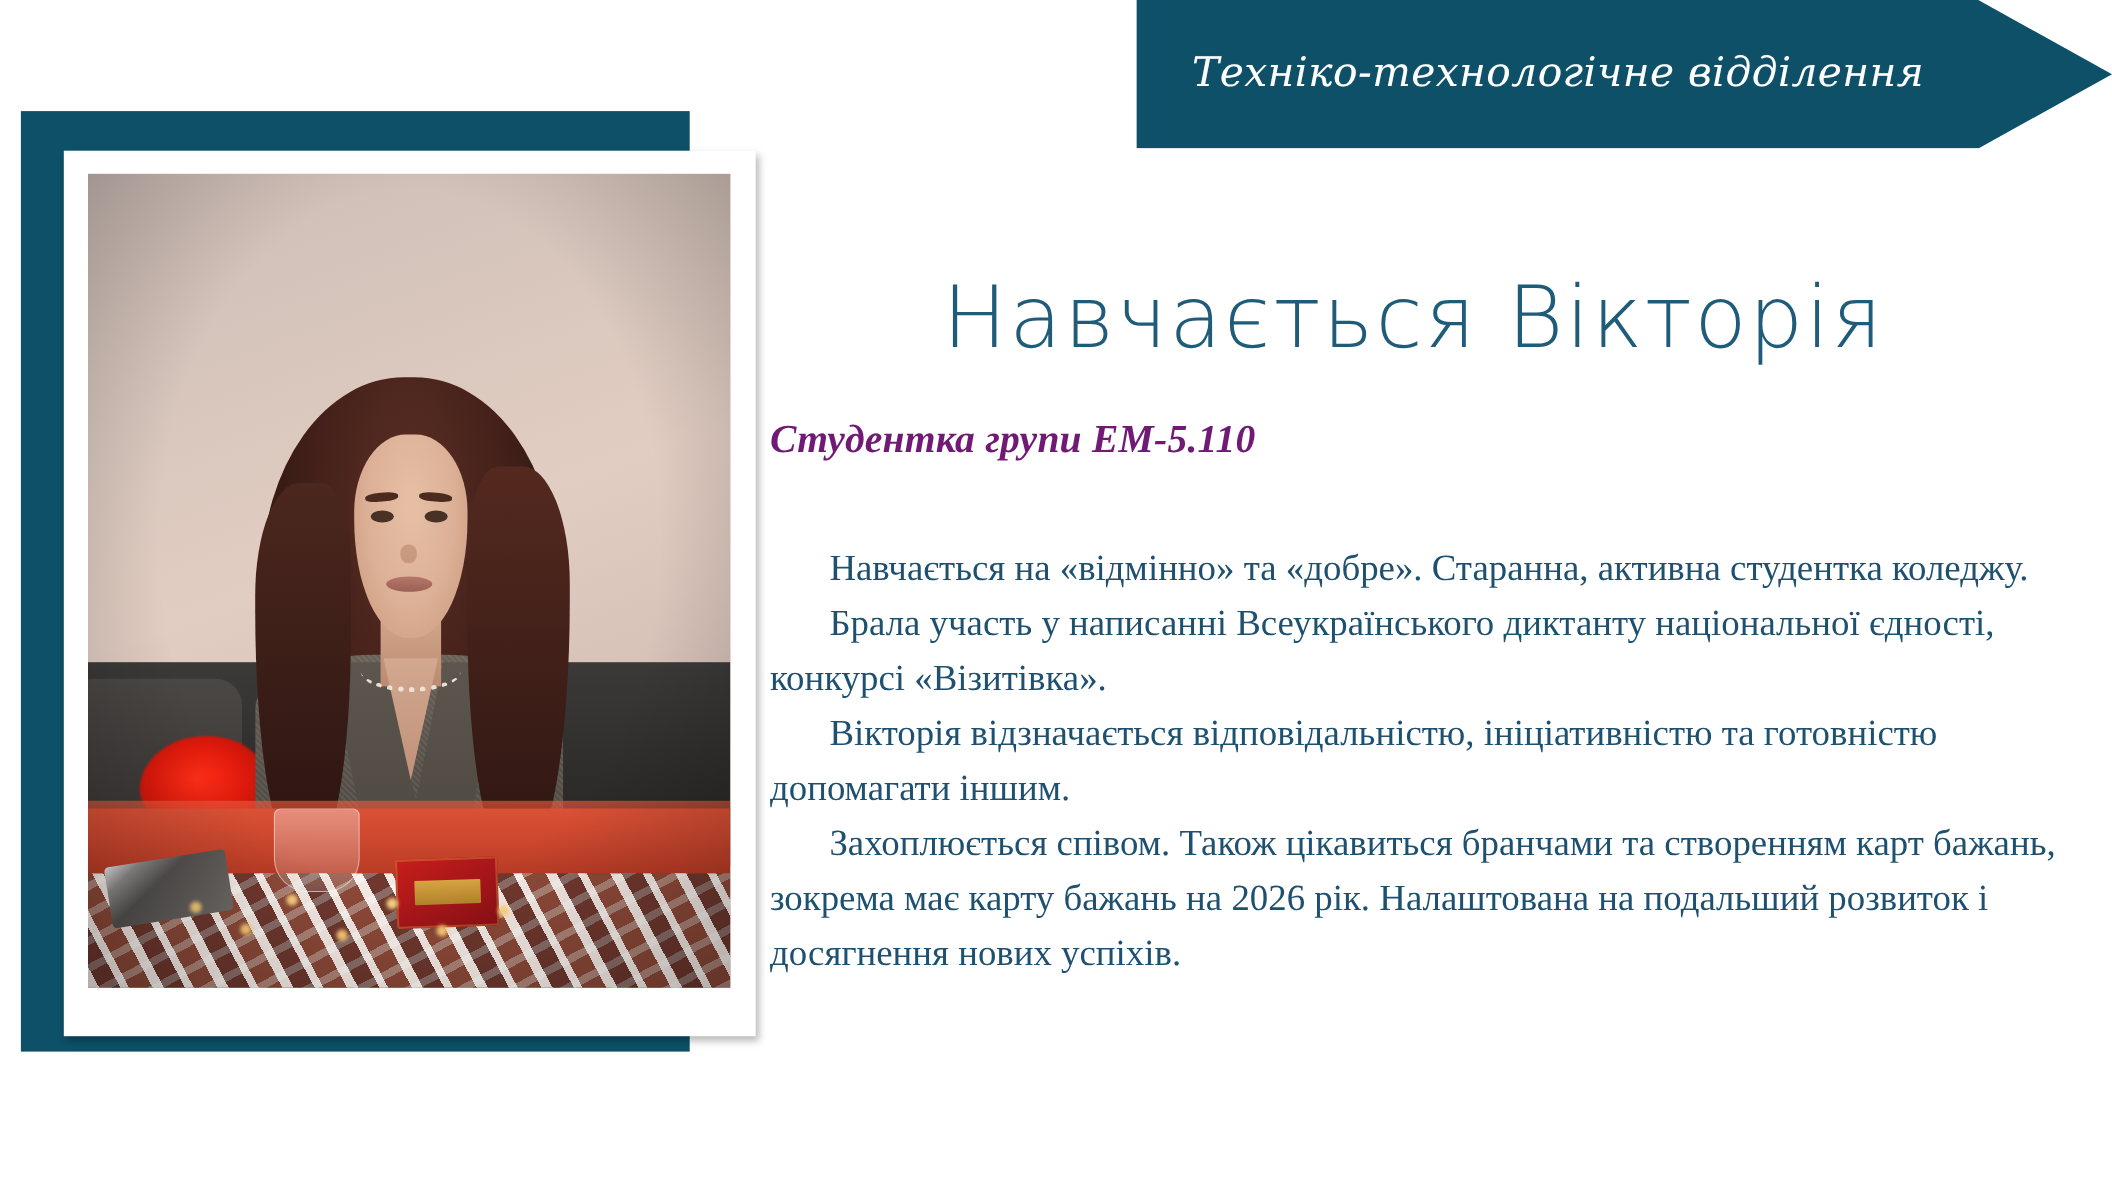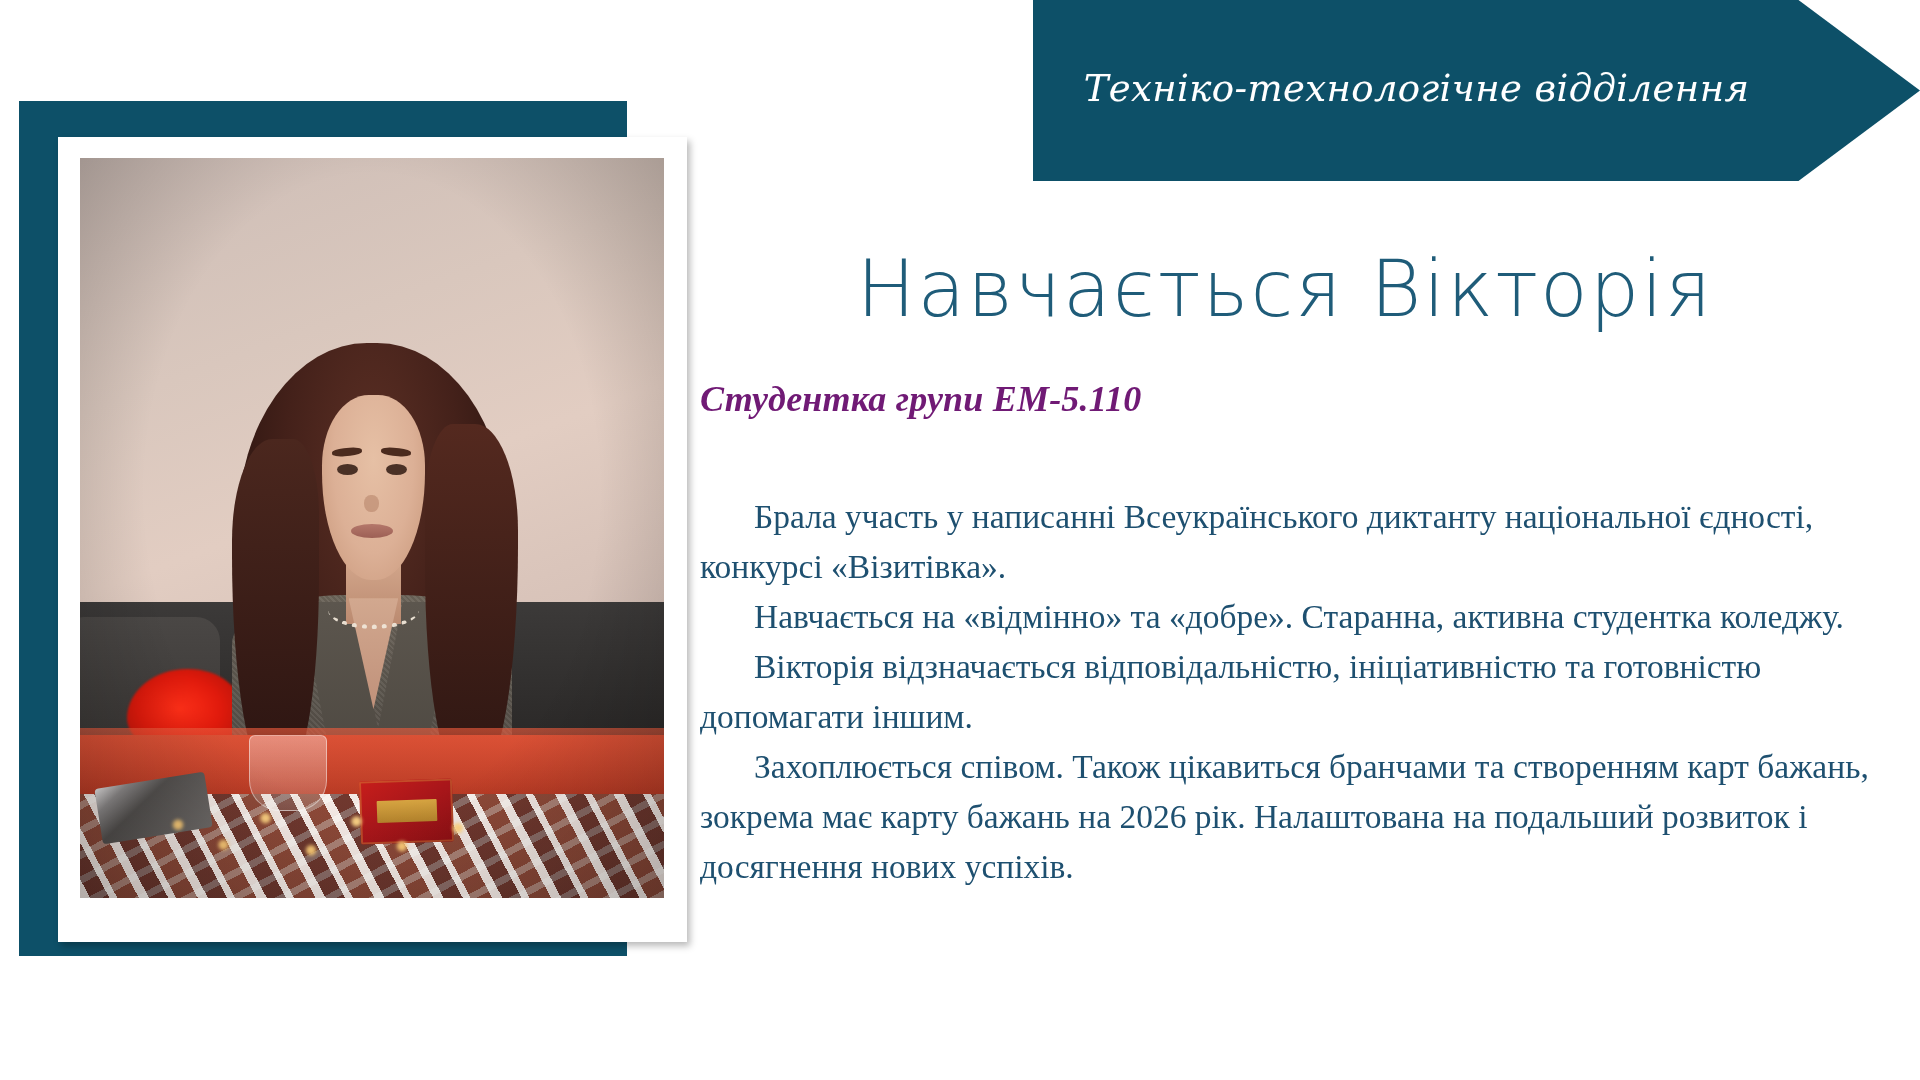"Техніко-технологічне відділення" .banner-wrap { height: 181px -> 135px }
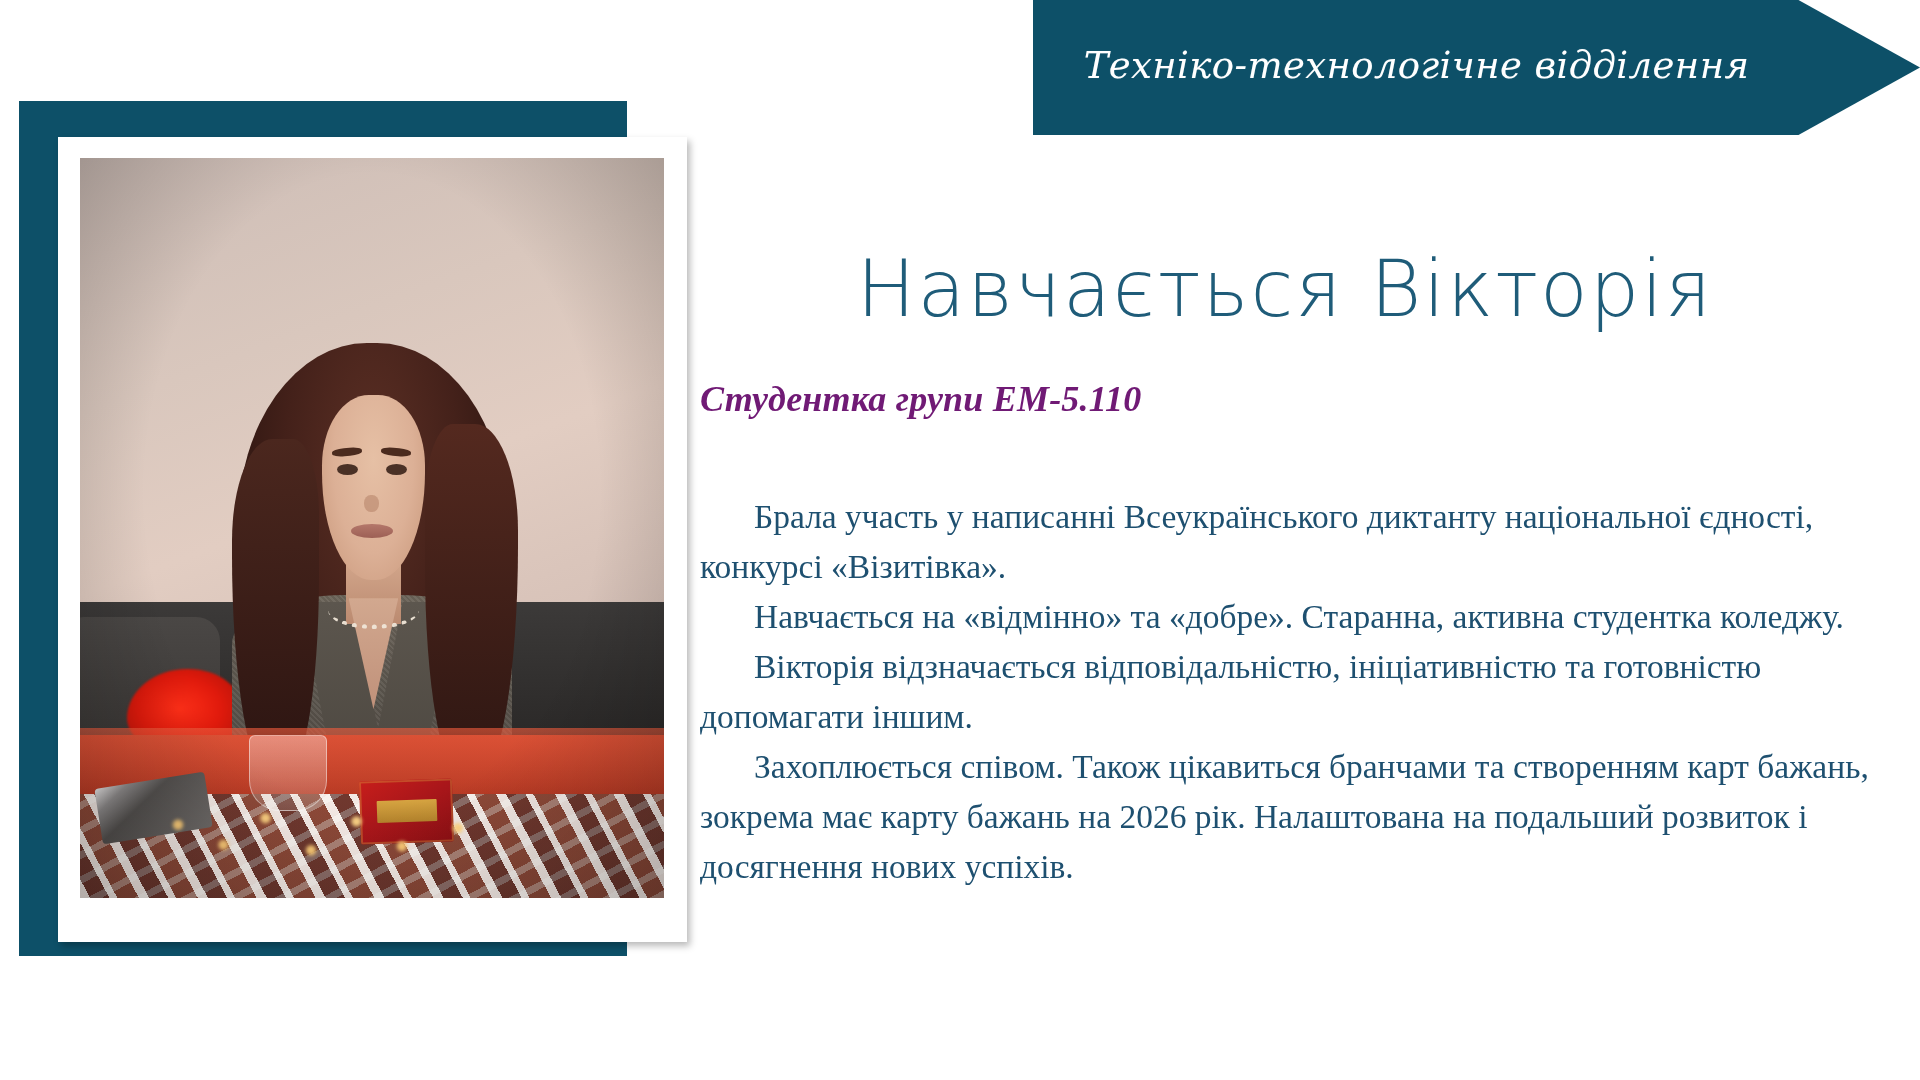"Брала участь у написанні Всеукраїнського" p { order: before "Навчається на «відмінно» та «добре»." -> after "Навчається на «відмінно» та «добре»." }
